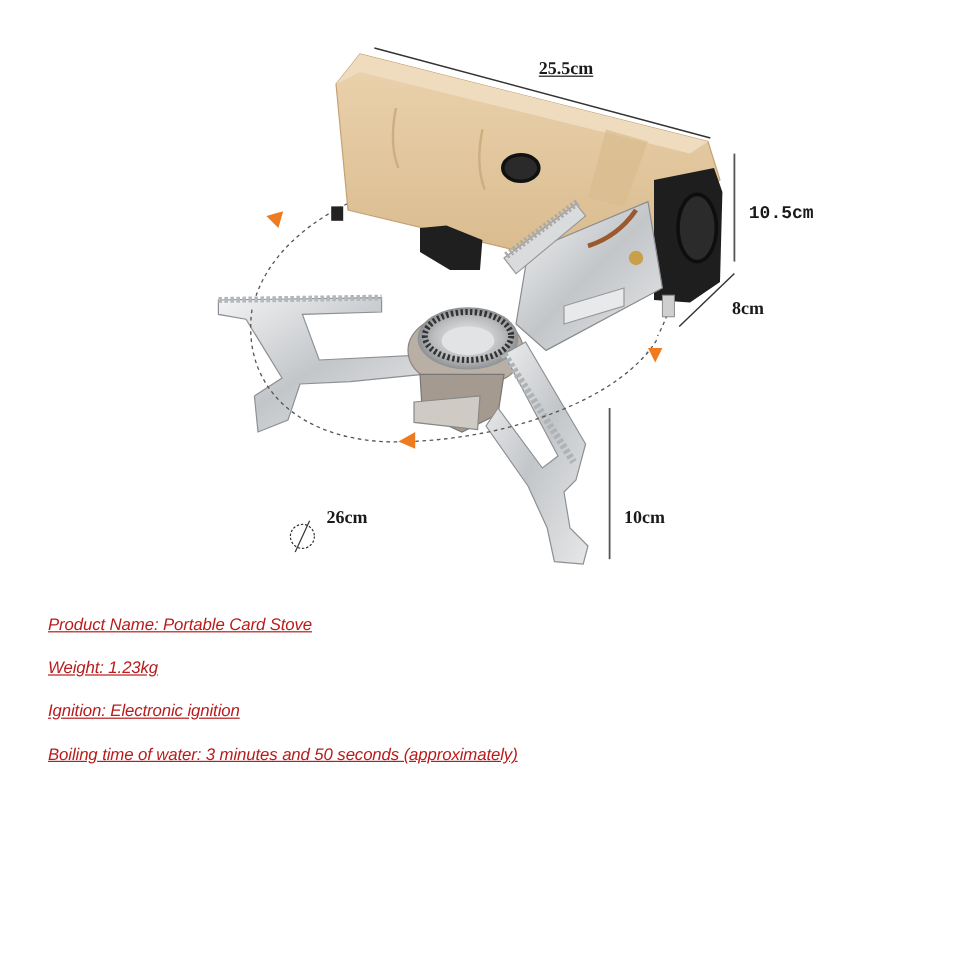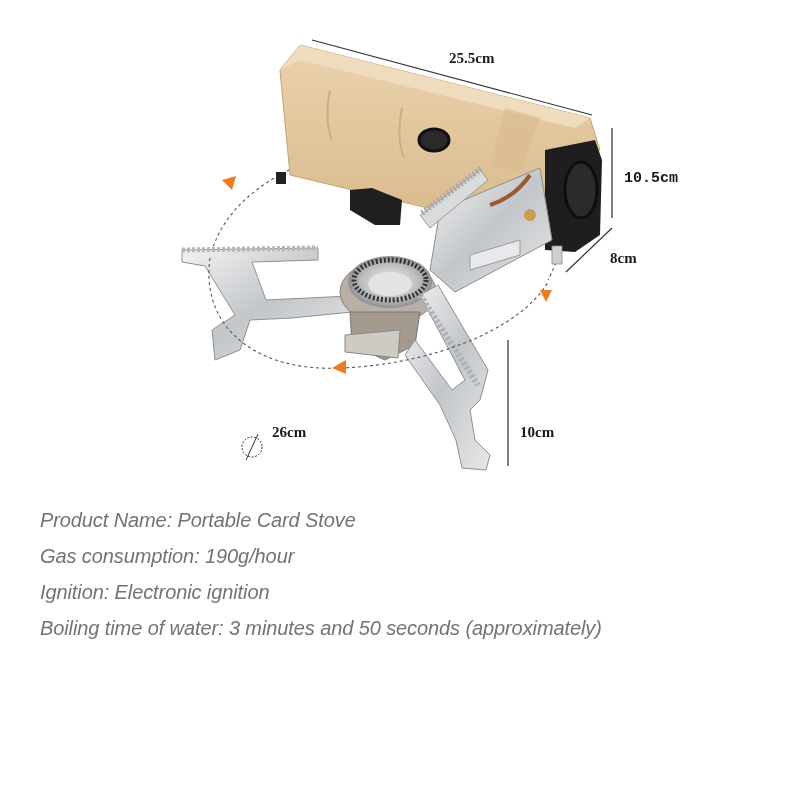"25.5cm" div.dim-label { text-decoration: none -> underline }
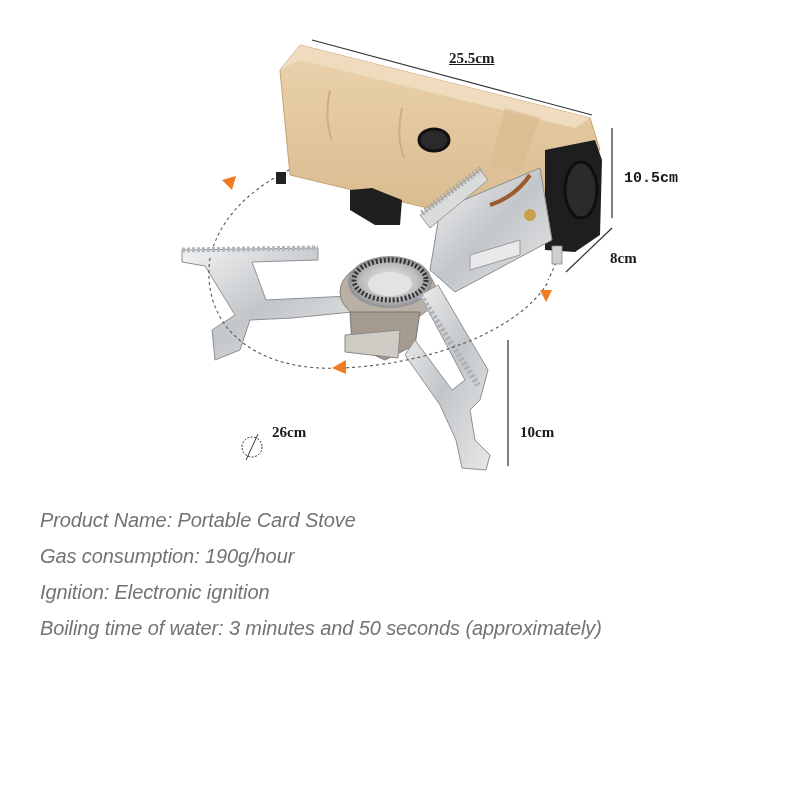"Product Name: Portable Card Stove" .spec-line { color: #737373 -> #b91c1c; font-size: 20px -> 14px; text-decoration: none -> underline }
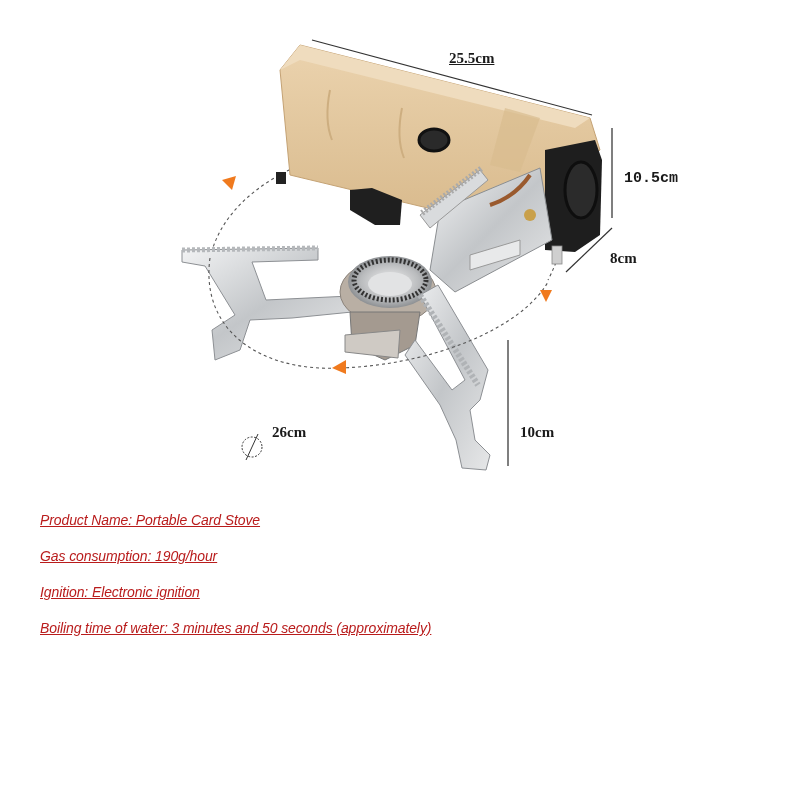"Weight: 1.23kg" div.spec-line { html: none -> <div>Weight: 1.23kg</div> }
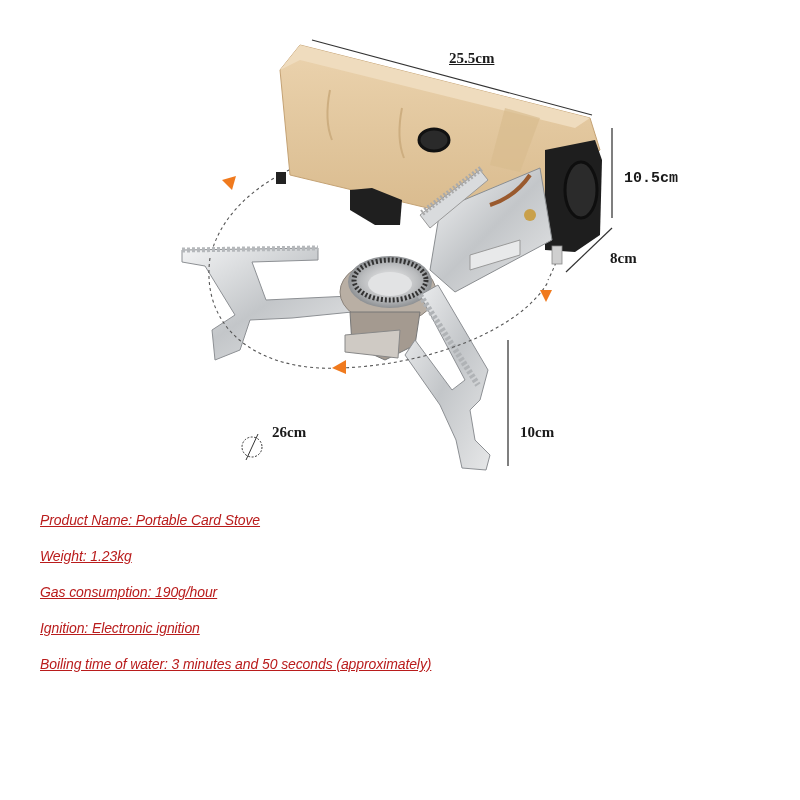"Gas consumption: 190g/hour" div.spec-line { html: <div>Gas consumption: 190g/hour</div> -> none }
